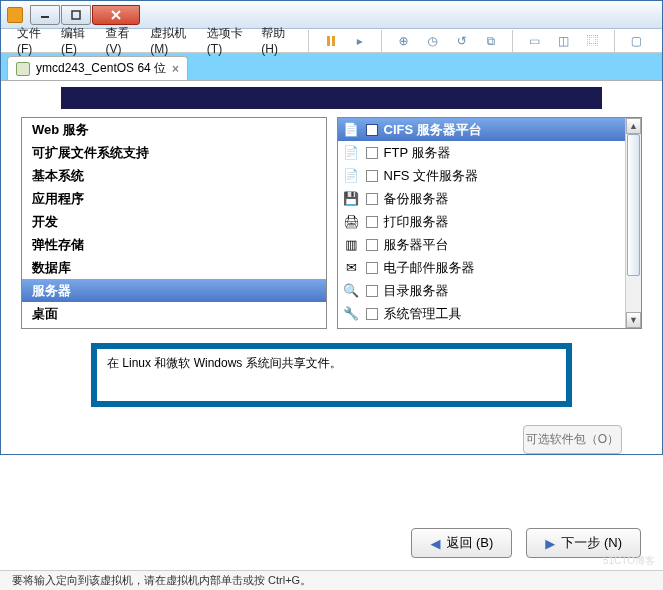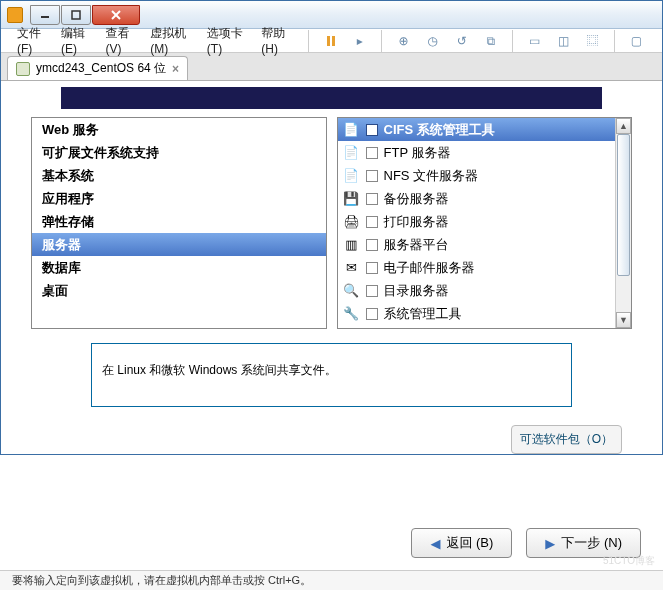"ymcd243_CentOS 64 位" .tabbar { background: #e5e5e5 -> #7dd3fc }
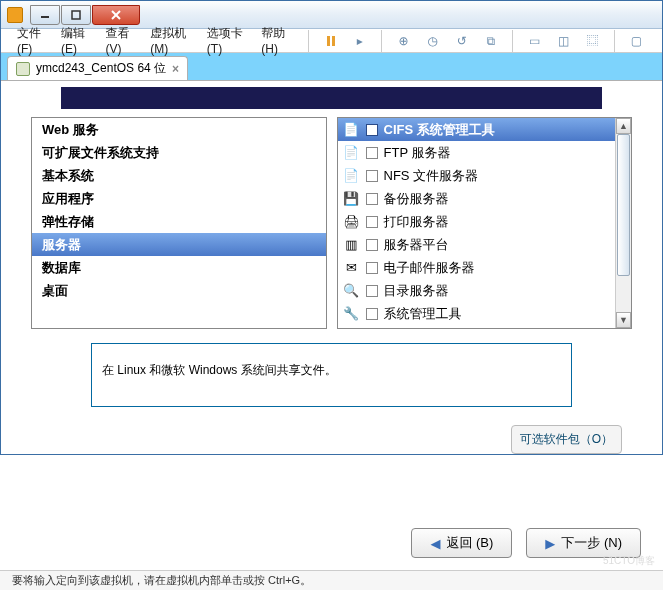"Web 服务" .panels { margin: 0 30px -> 0 20px }
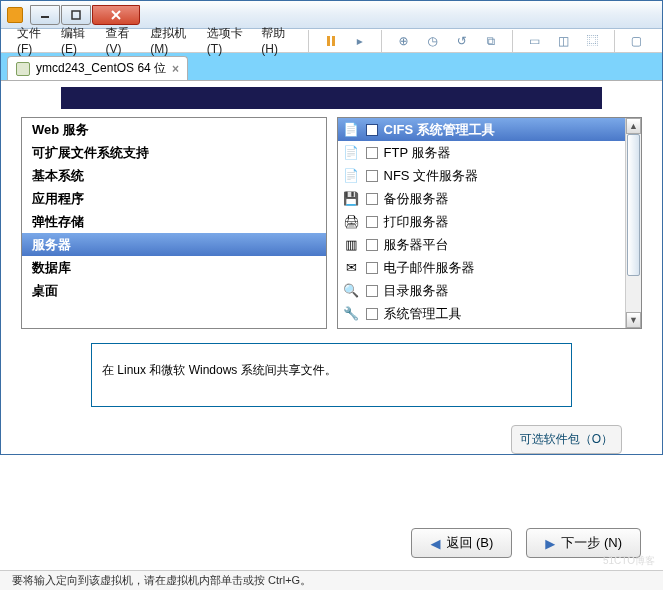"CIFS 系统管理工具" span { text: 系统管理工具 -> 服务器平台 }
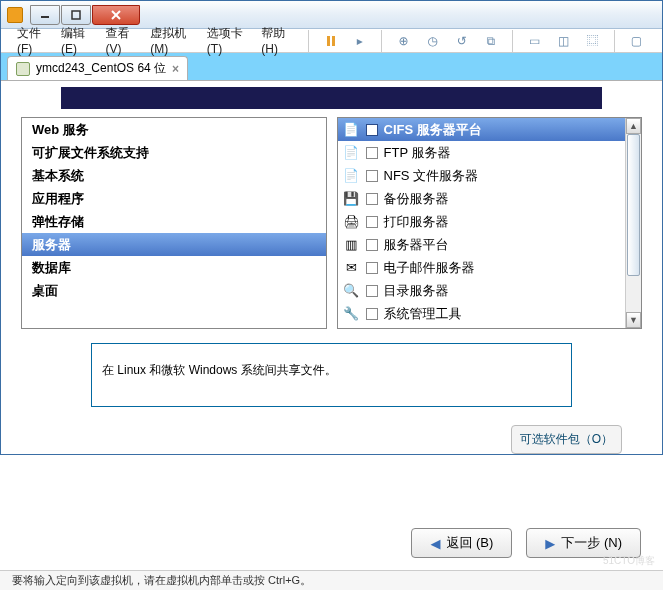"开发" div.cat { html: none -> <div>开发</div> }
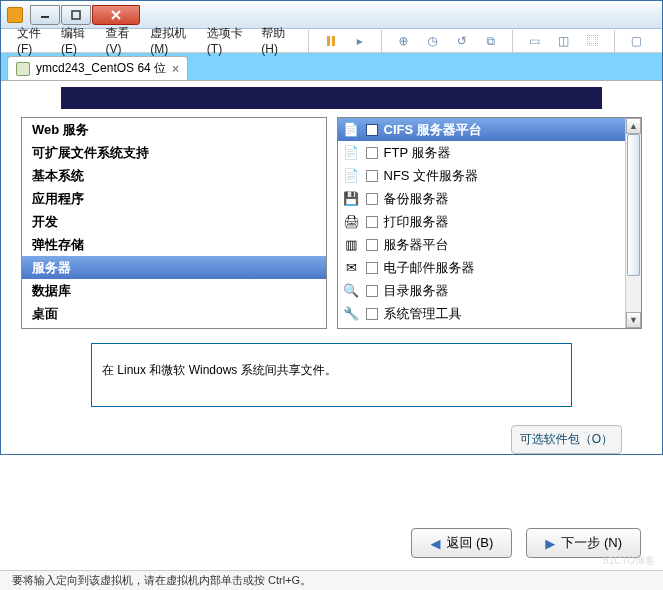"服务器" div.cat { order: before "数据库" -> after "数据库" }
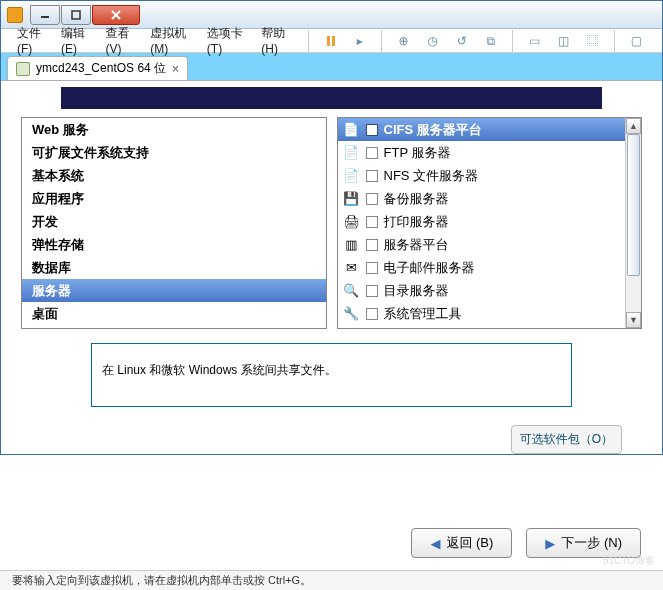"在 Linux 和微软 Windows 系统间共享文件。" .desc { border: 1px solid #0369a1 -> 6px solid #0369a1; padding: 18px 10px -> 6px 10px }
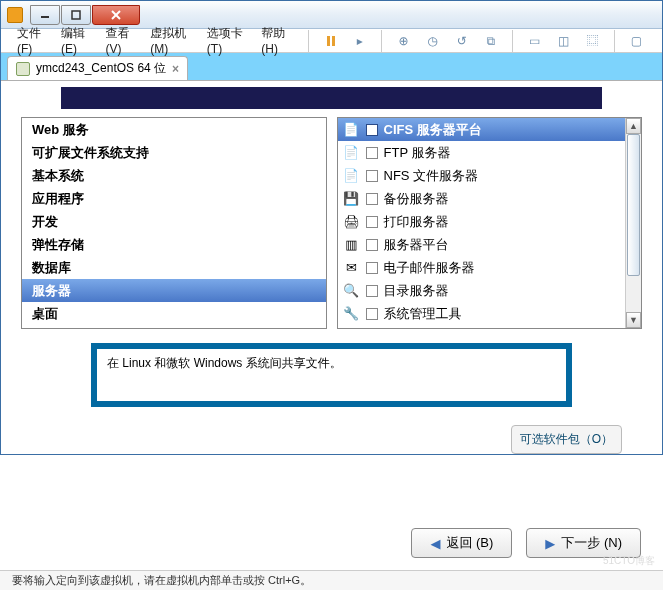"可选软件包（O）" .optbtn { color: #0c4a6e -> #737373; padding: 5px 8px -> 5px 2px }
